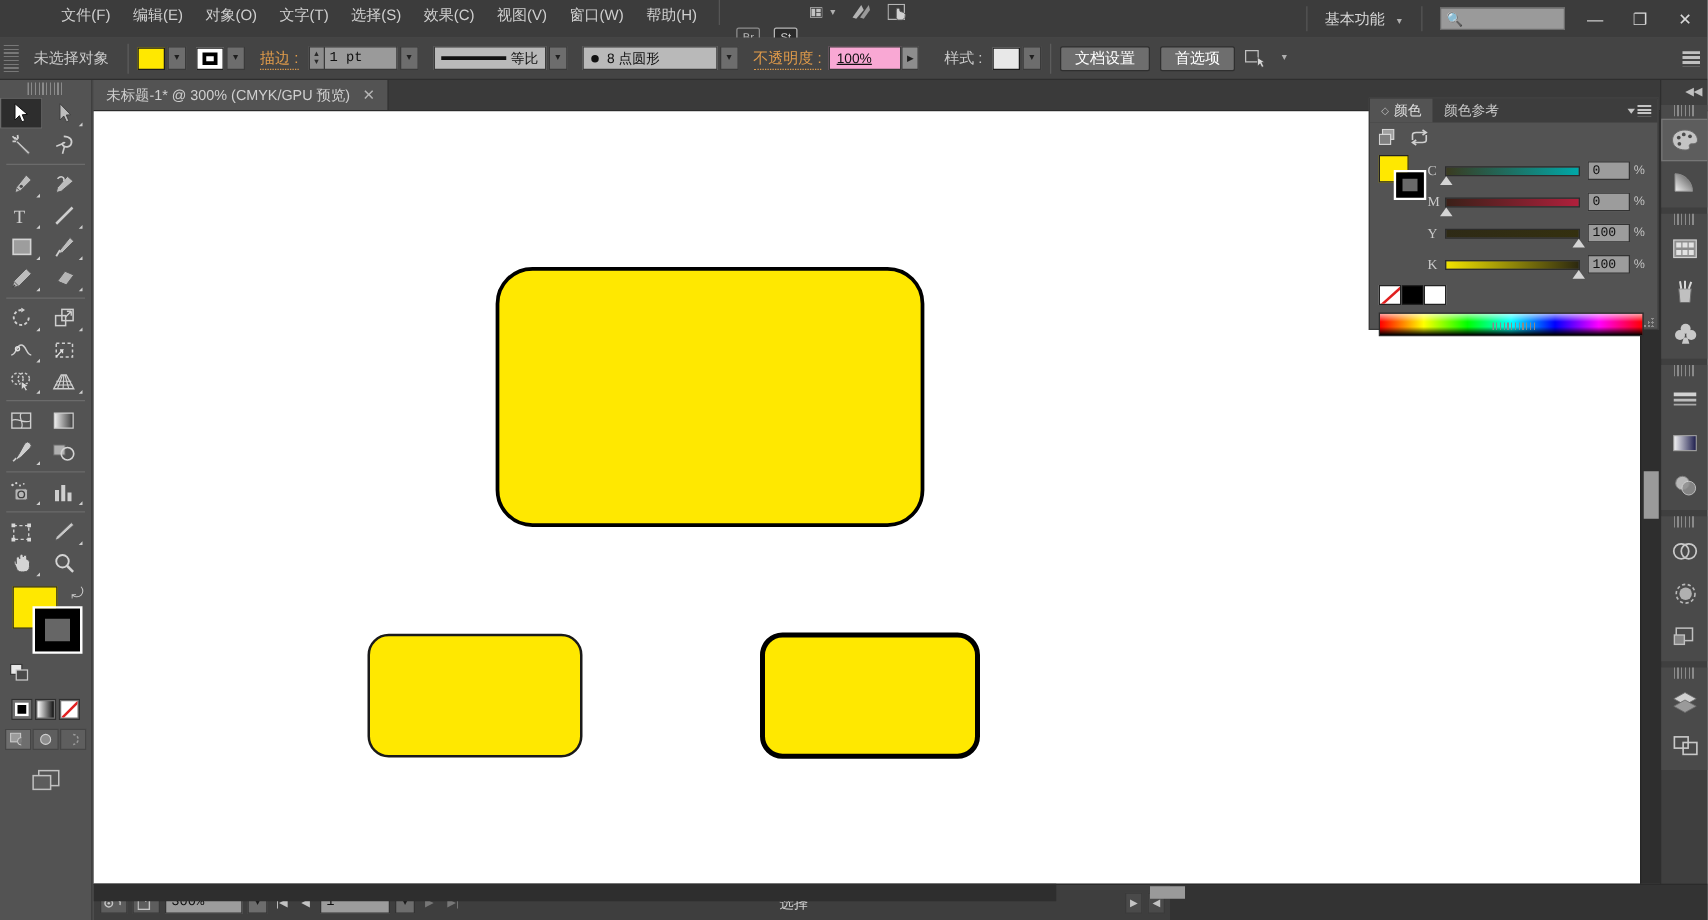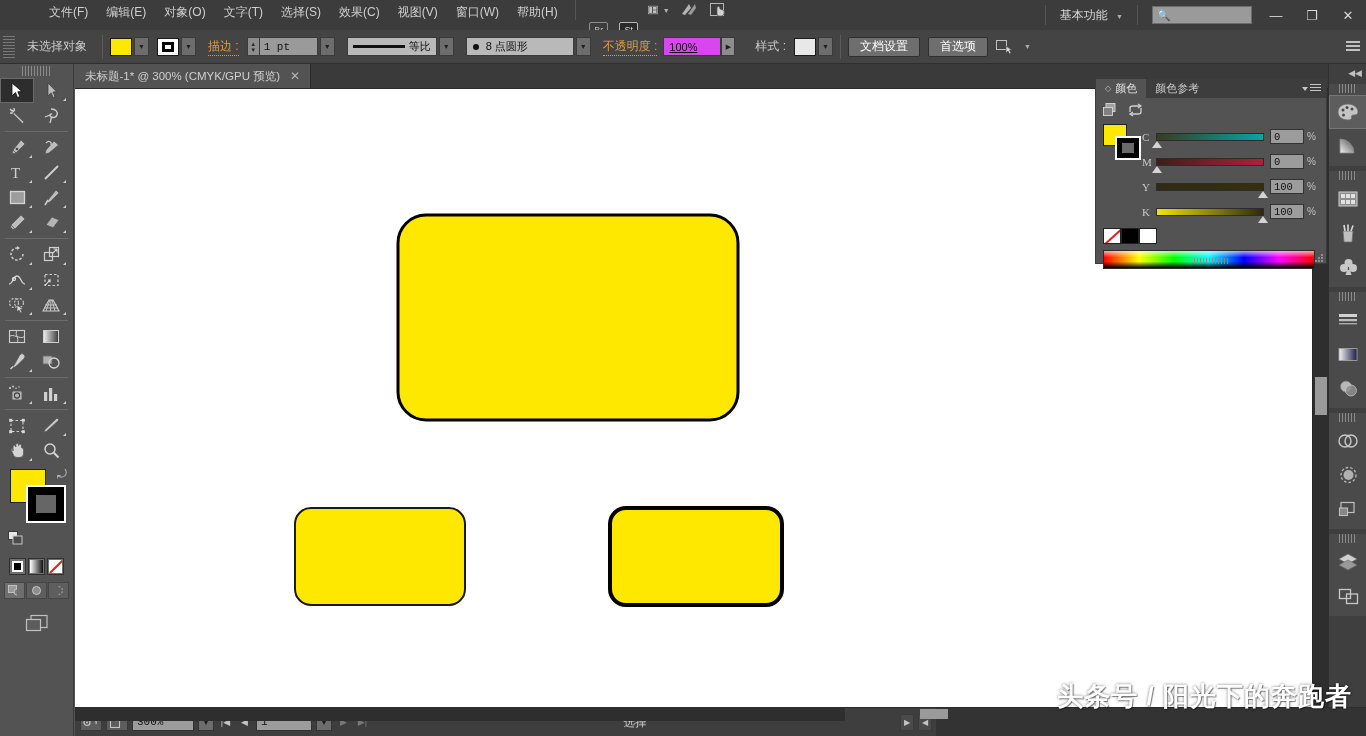"100%" .widefield { background: #d946ef -> #f9a8d4 }
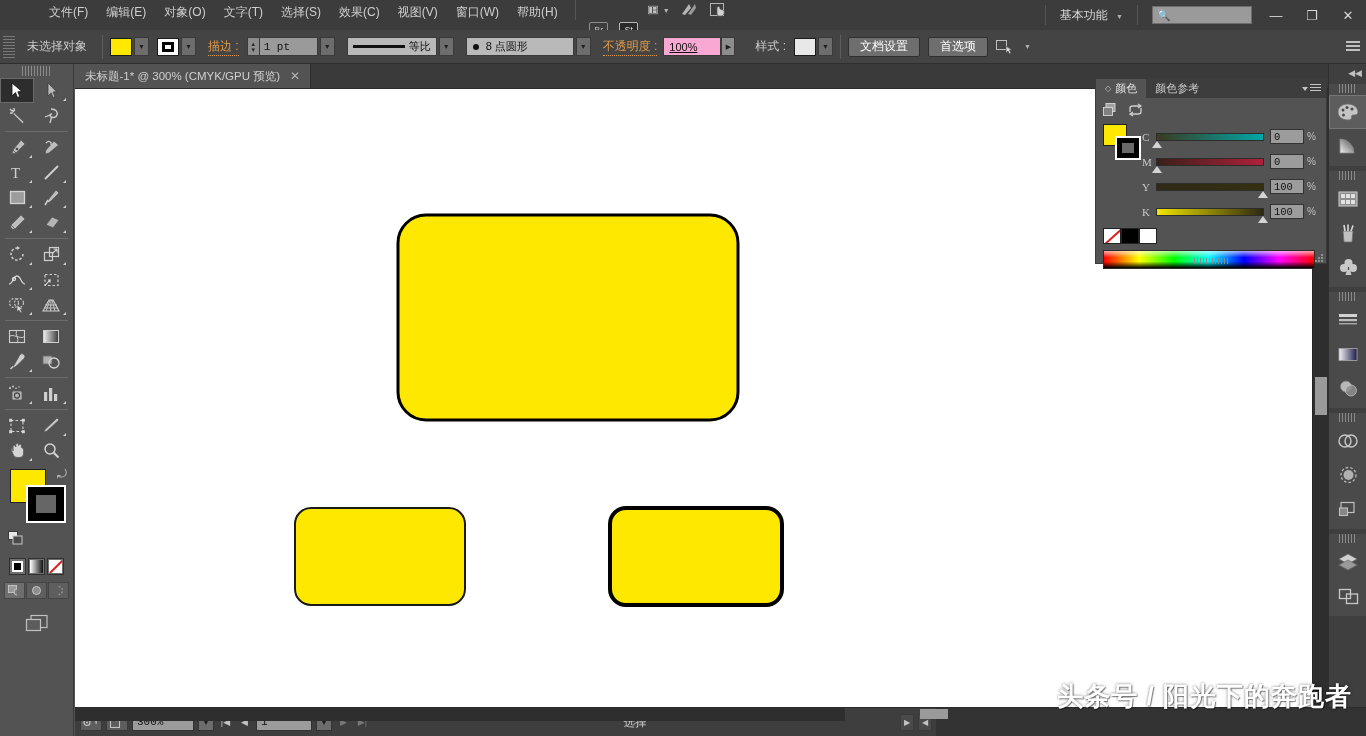"头条号 / 阳光下的奔跑者" div.watermark { html: <div>头条号 / 阳光下的奔跑者</div> -> none }
